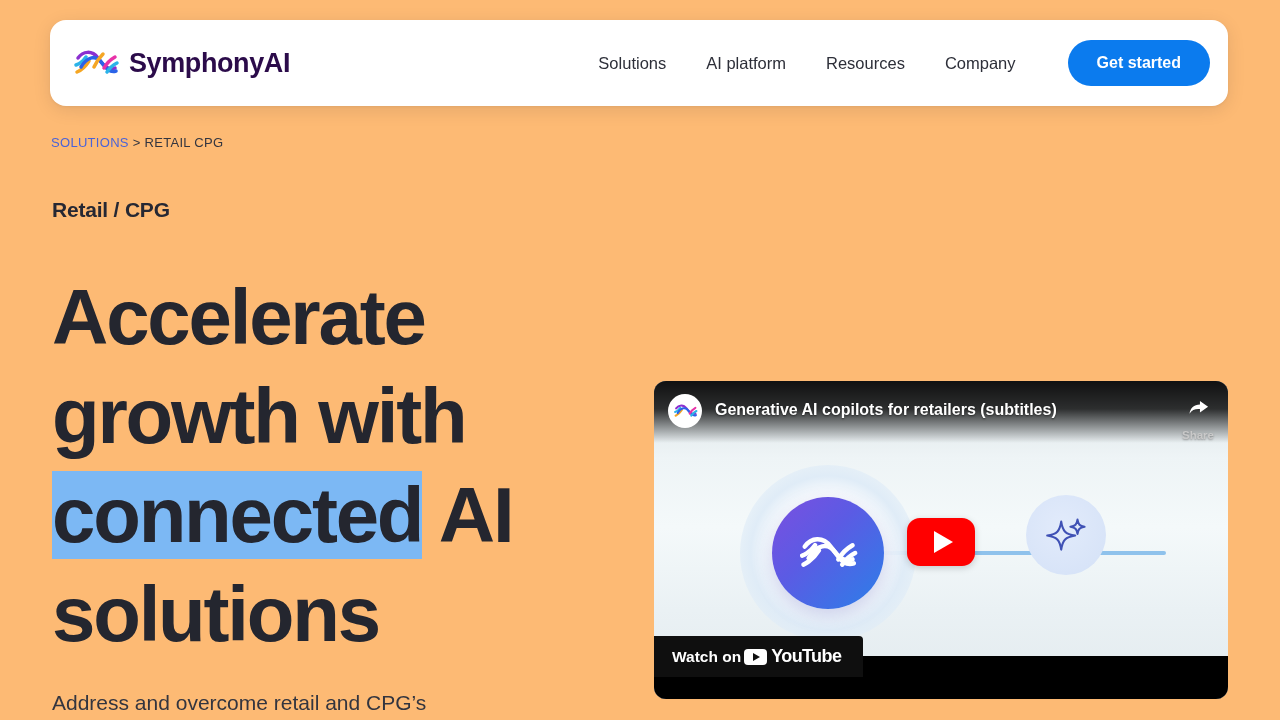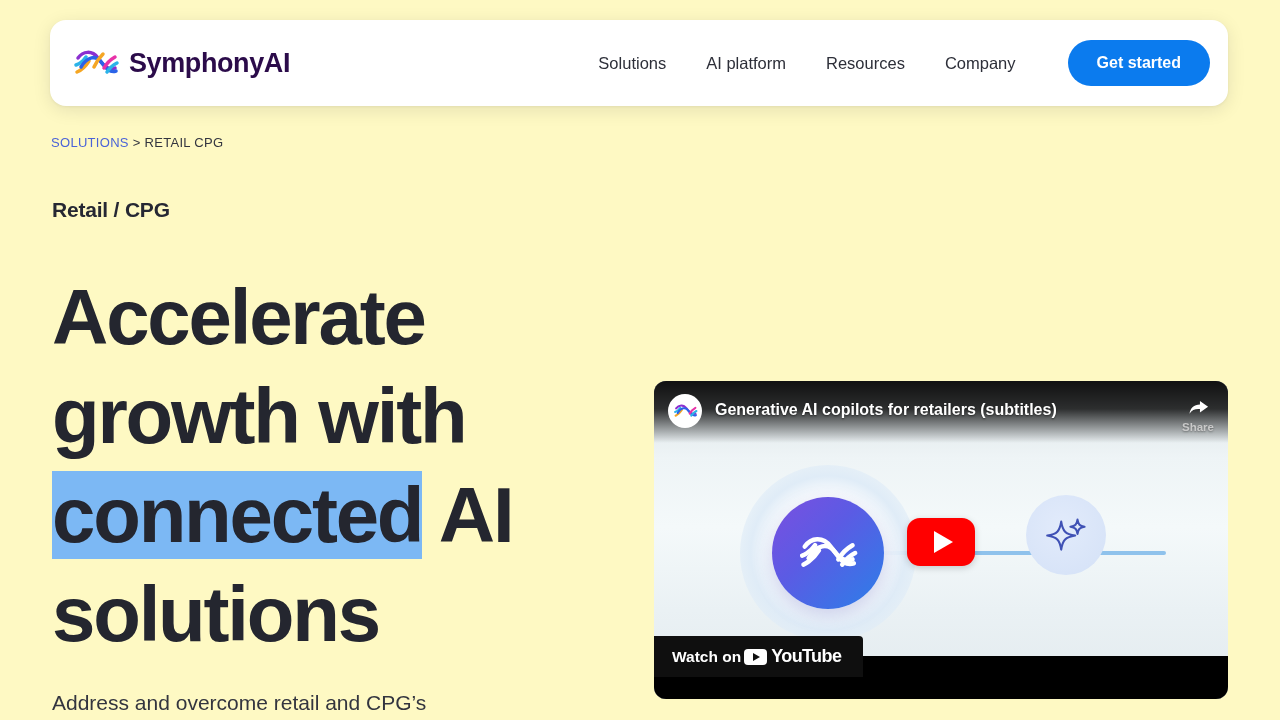"SymphonyAI" .page { background: #fef9c3 -> #fdba74 }
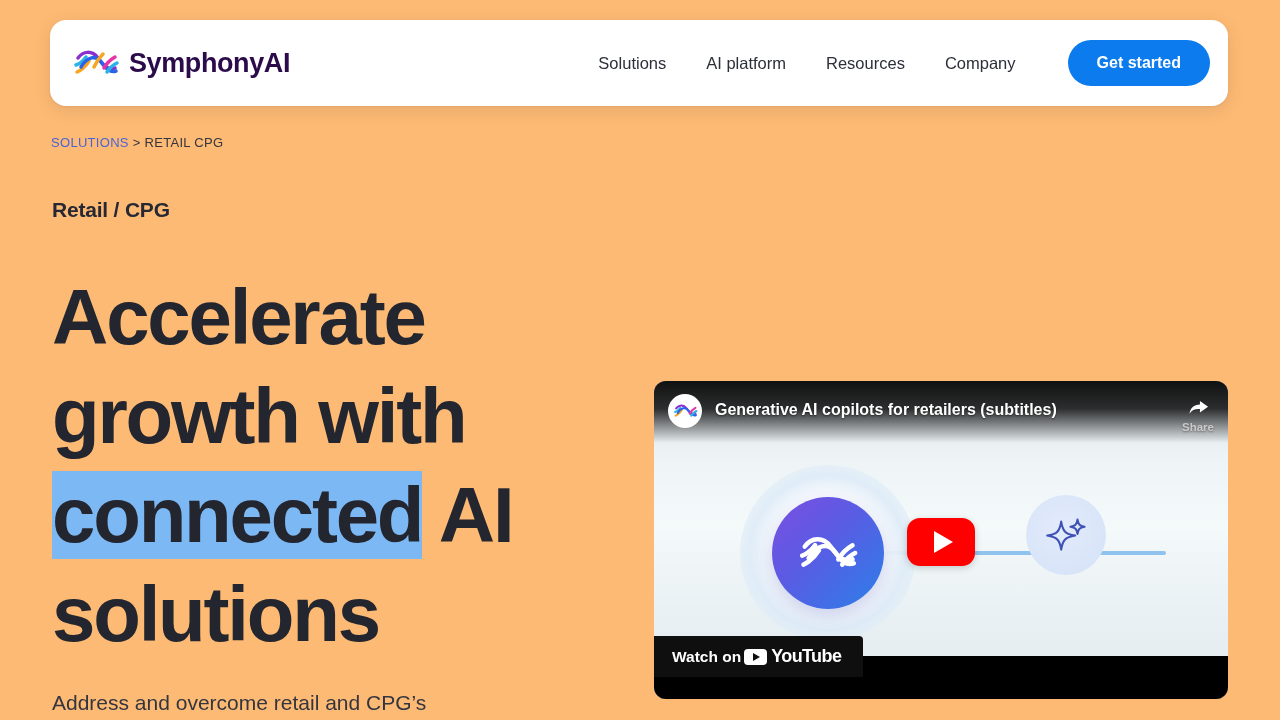"Share" .yt-share-label { margin-top: 2px -> 10px }
